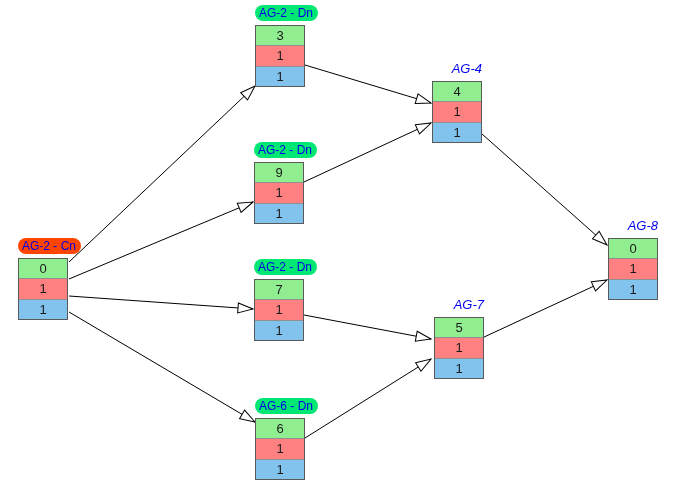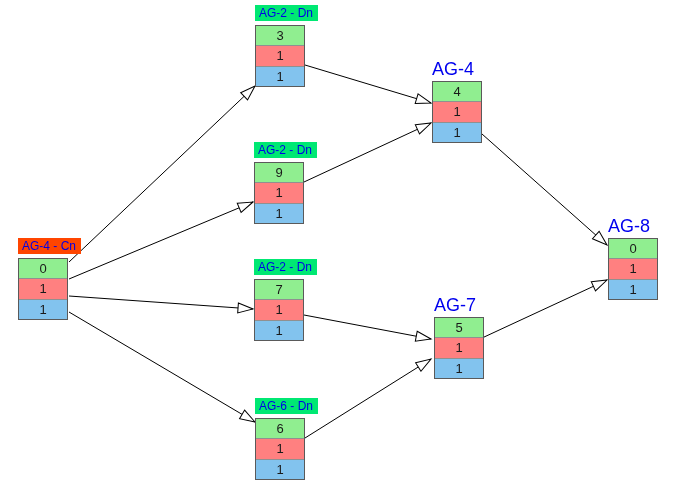"AG-2 - Dn" .chip { border-radius: none -> 8px }
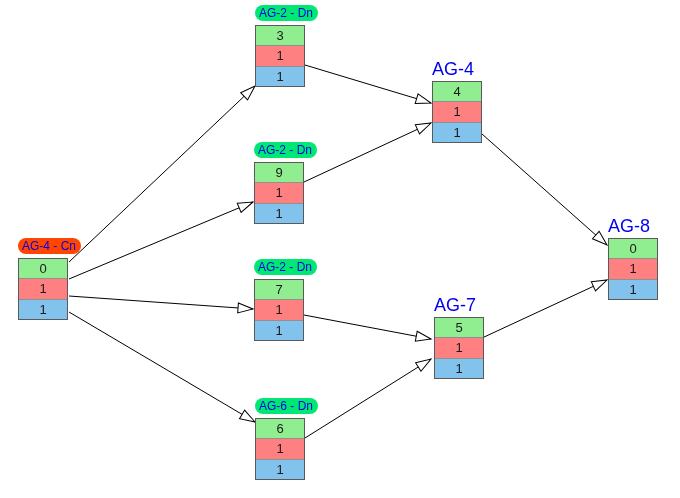"AG-4" .plain-title { font-size: 18px -> 13px; font-style: none -> italic; text-align: left -> right }
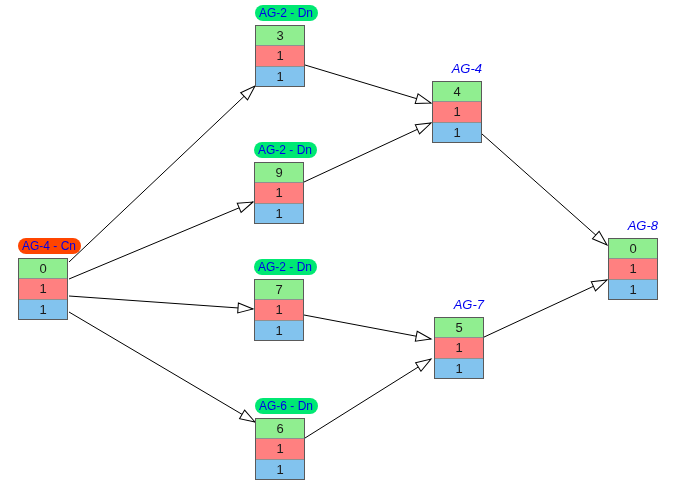"AG-4 - Cn" div.chip { text: AG-4 -> AG-2 }
